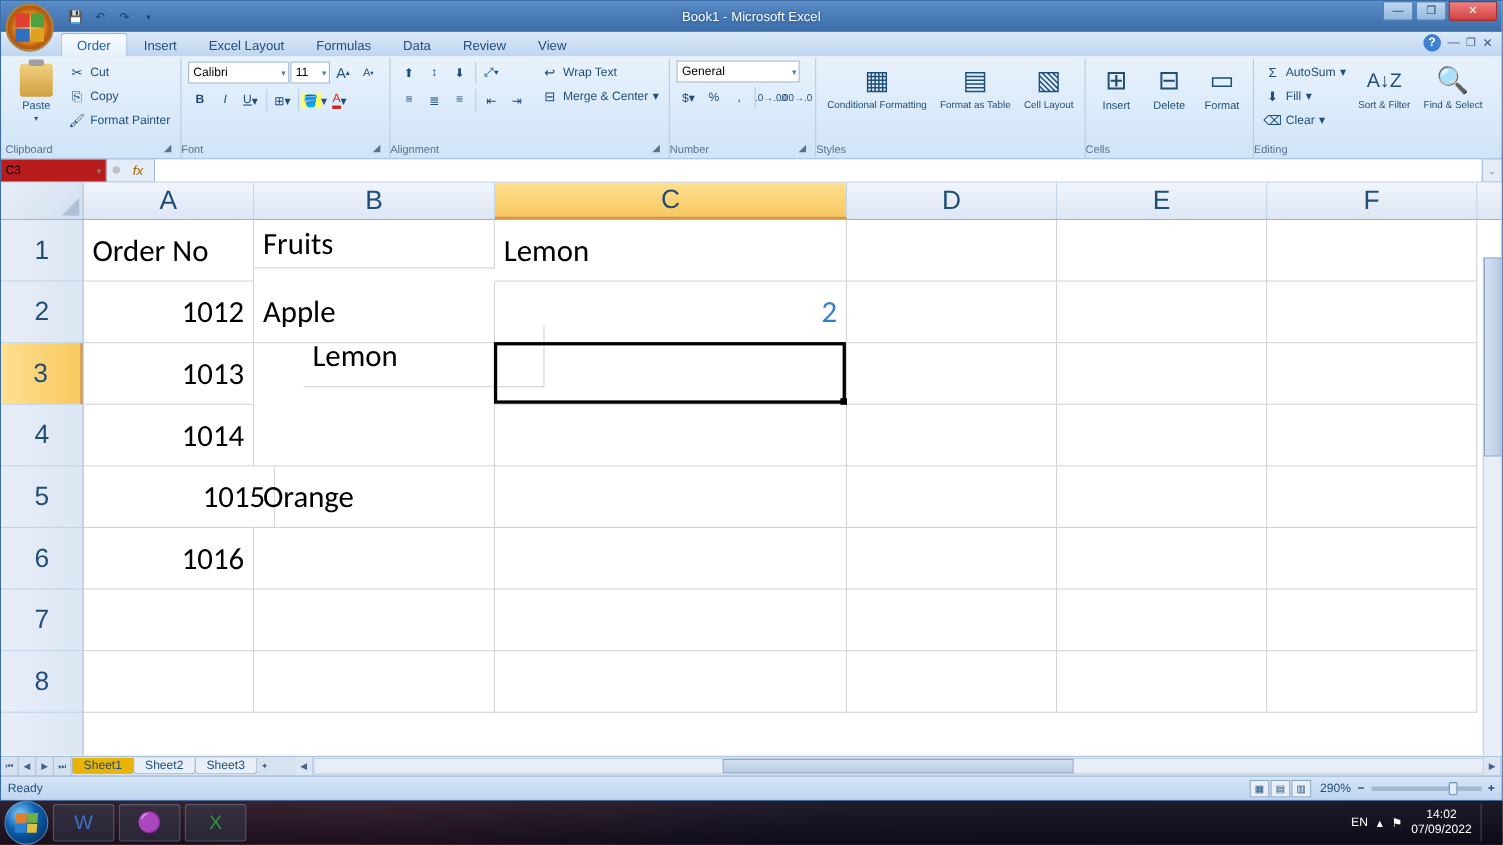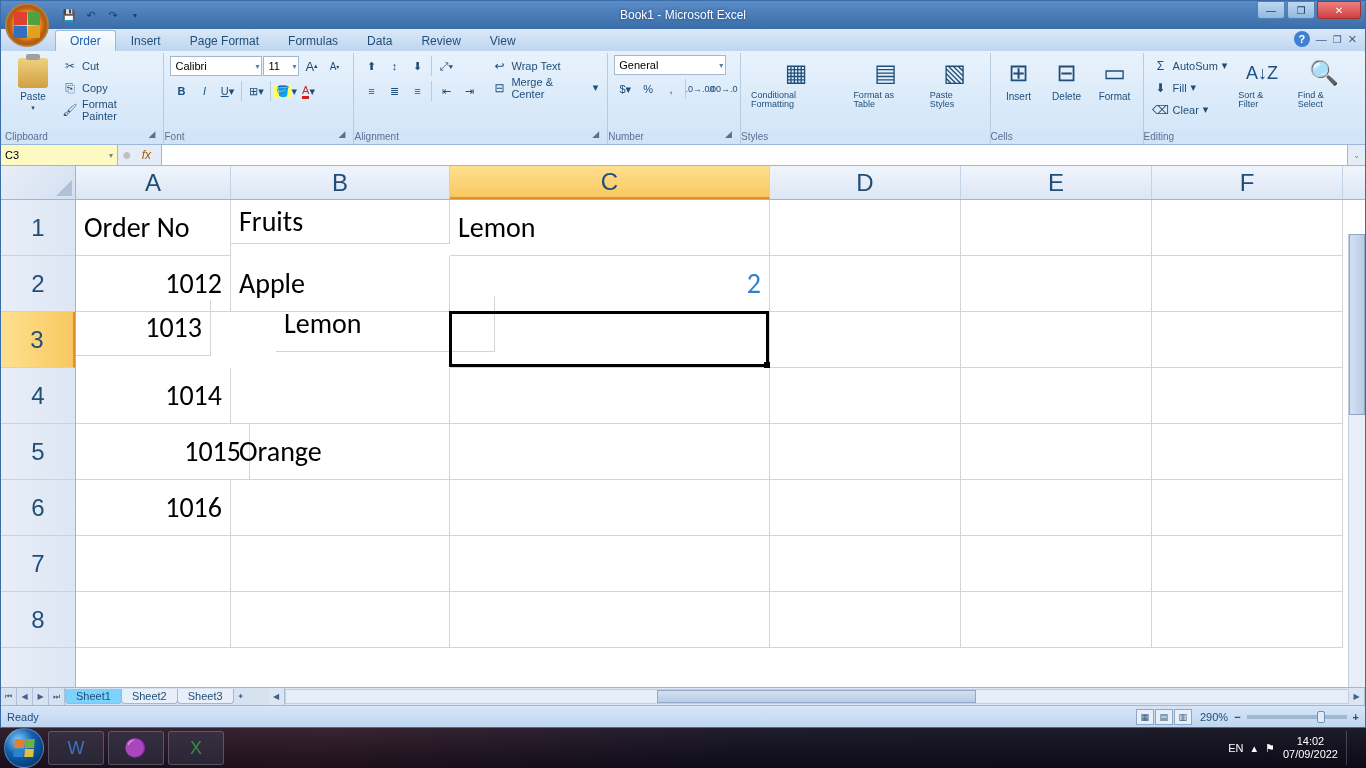"Page Format" div.tab { text: Page Format -> Excel Layout }
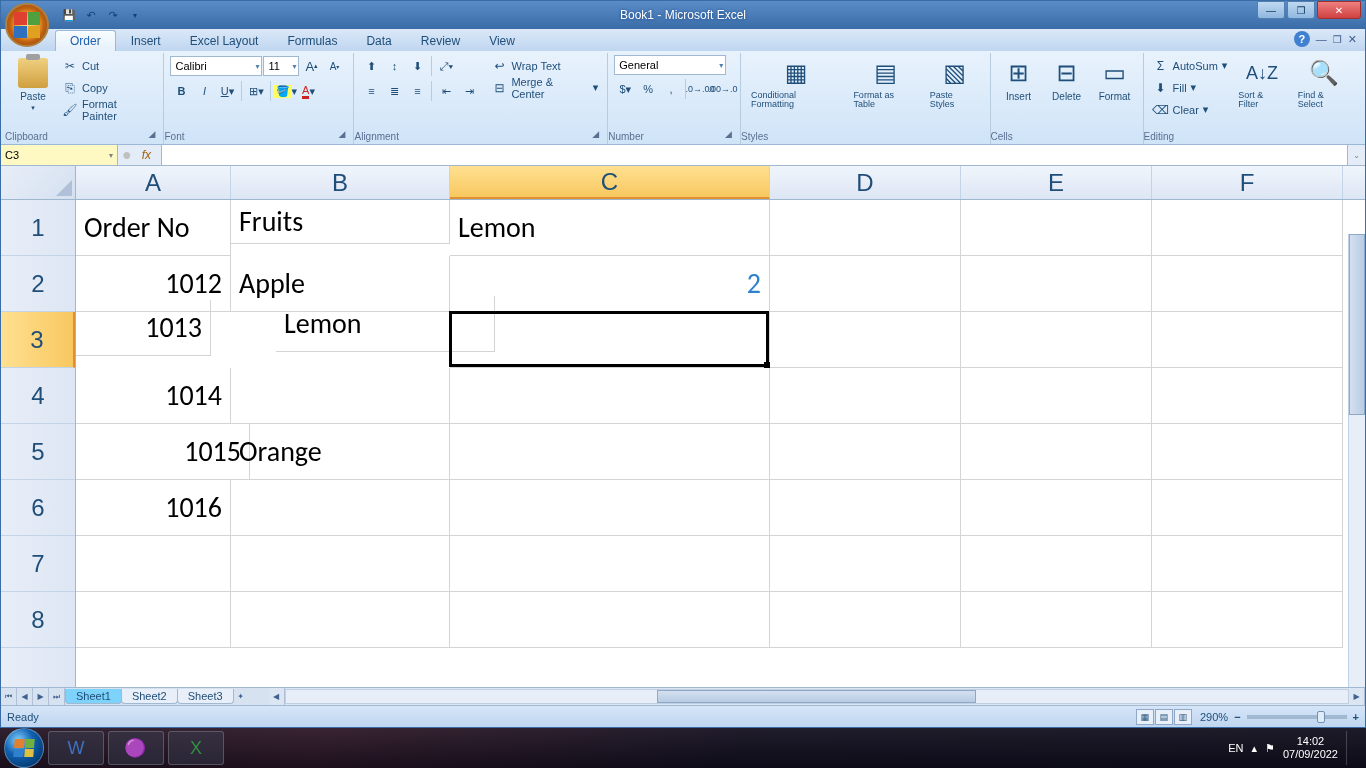"Paste Styles" span { text: Paste Styles -> Cell Layout }
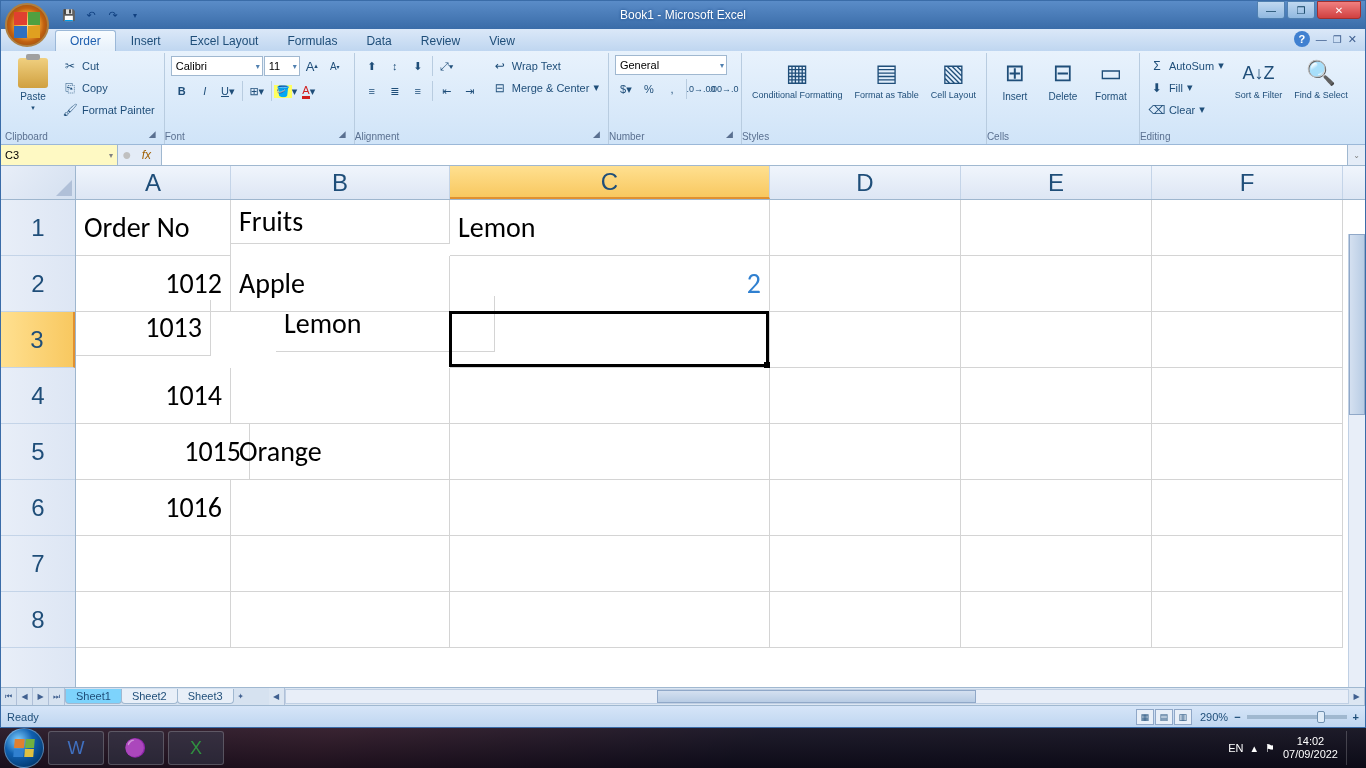"C3" .name-box { background: #fef9c3 -> #b91c1c; width: 117px -> 96px }
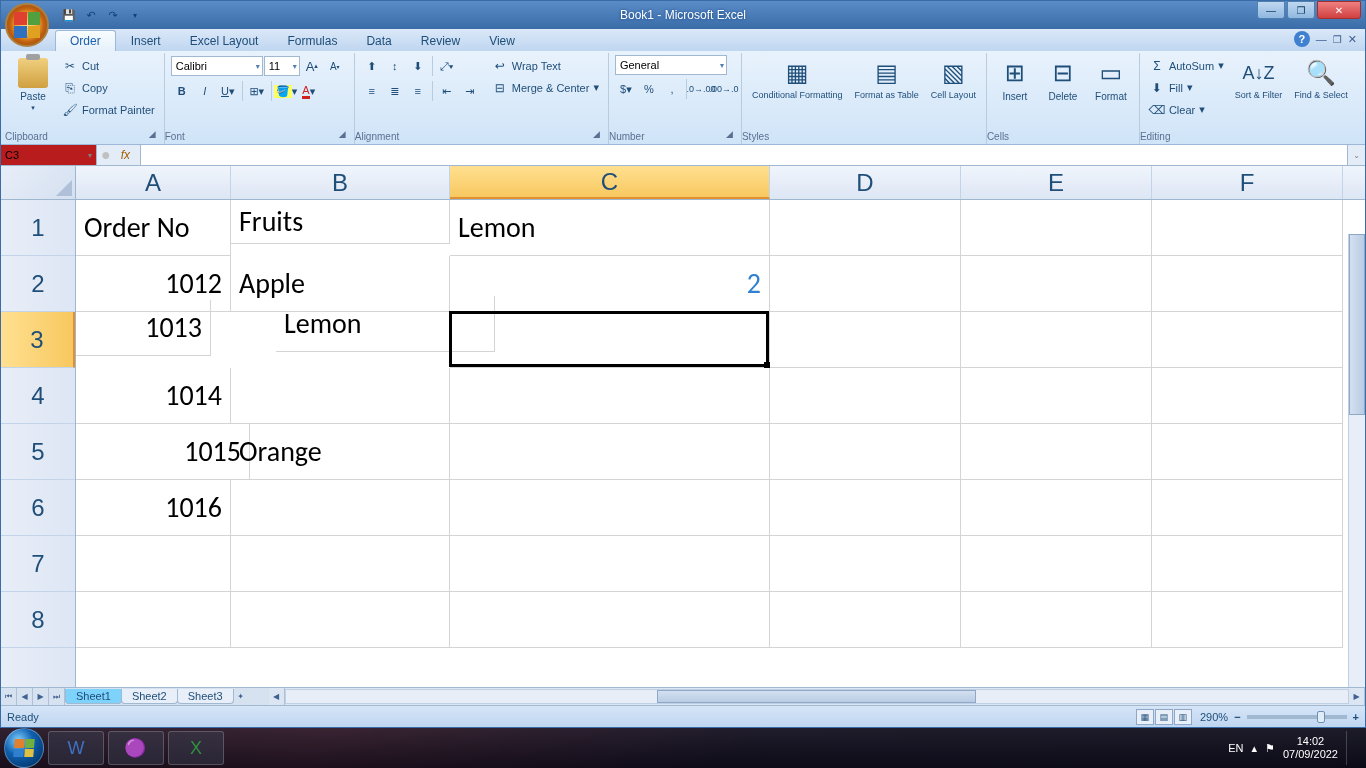"1013" div.cell { top: 100px -> 112px; width: 135px -> 155px }
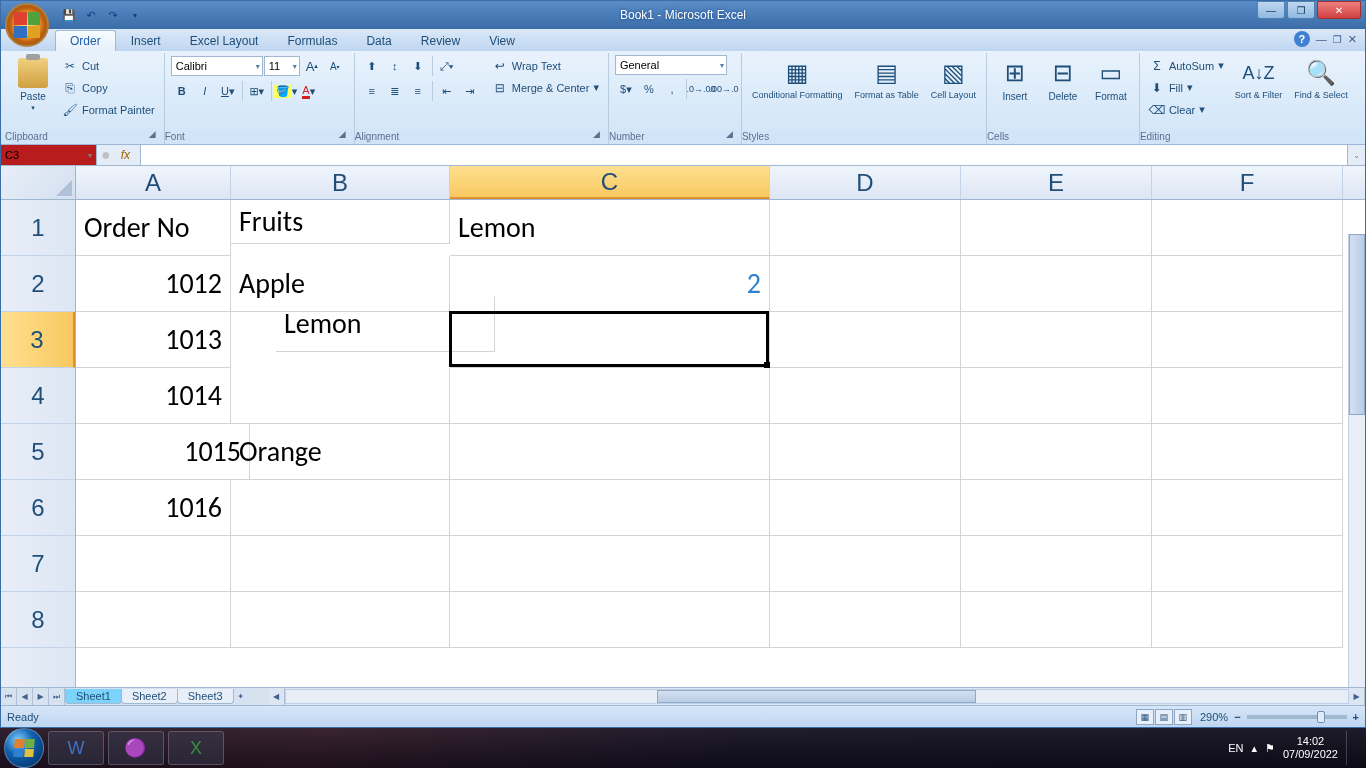"Sheet1" .sheet-tab.active { background: #7dd3fc -> #eab308 }
